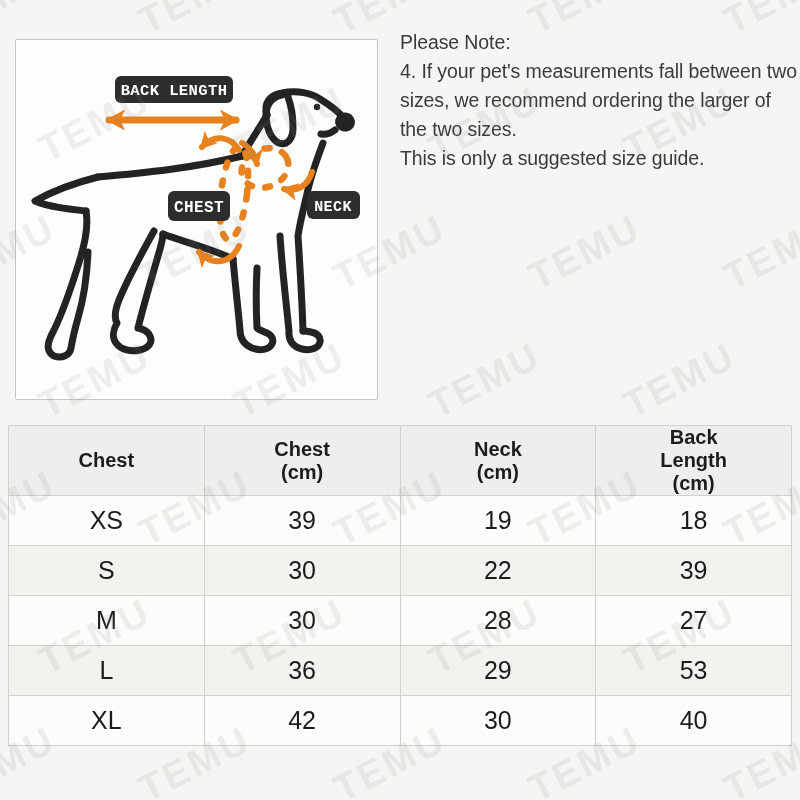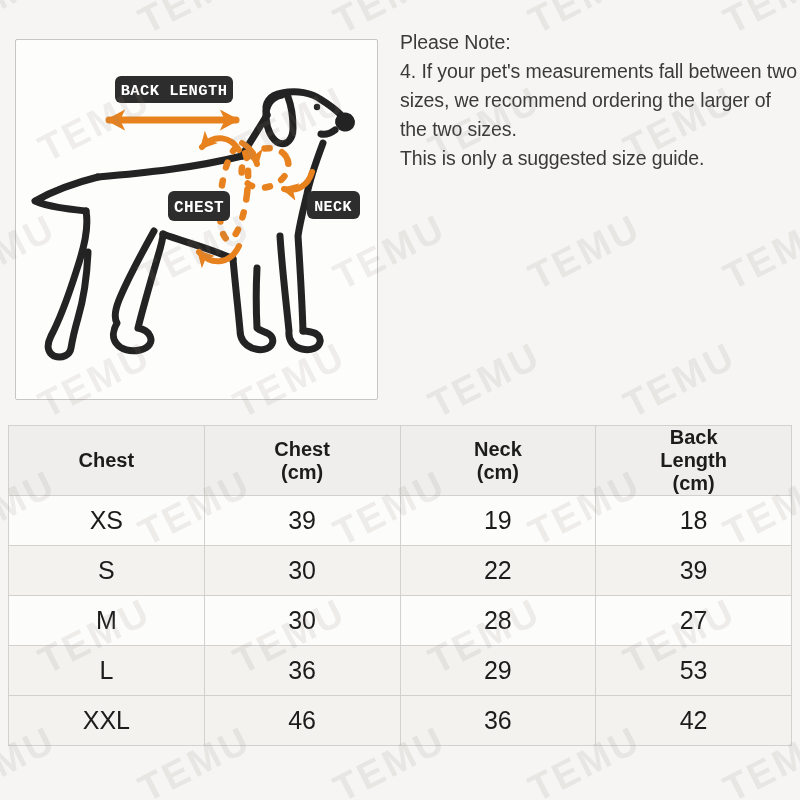"XL" tr.odd { html: none -> <tr> <td>XL</td> <td>42</td> <td>30</td> <td>40</td> </tr> }
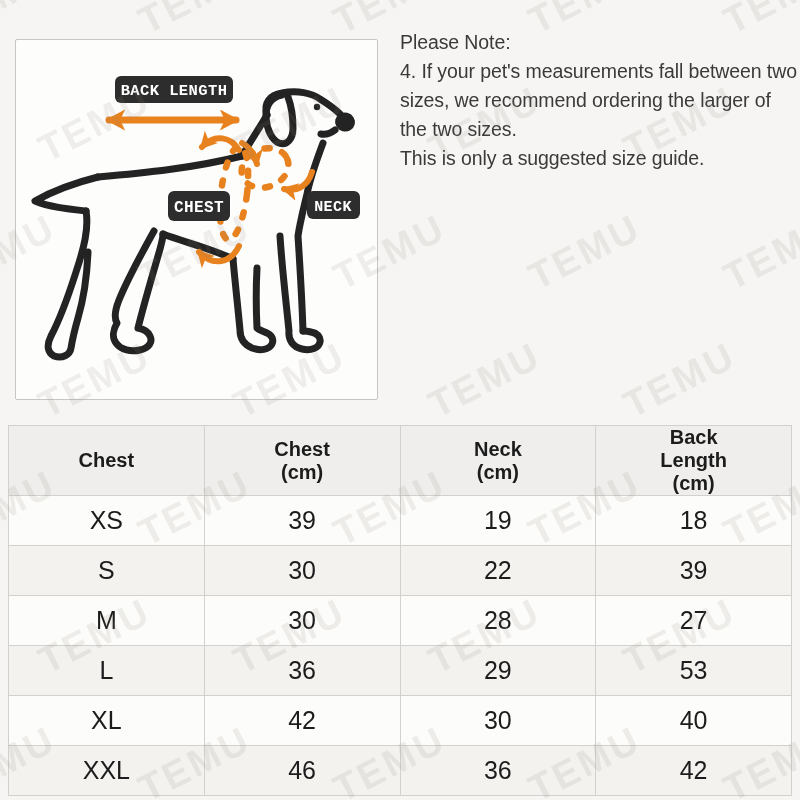"XXL" tr.even { html: <tr> <td>XXL</td> <td>46</td> <td>36</td> <td>42</td> </tr> -> none }
